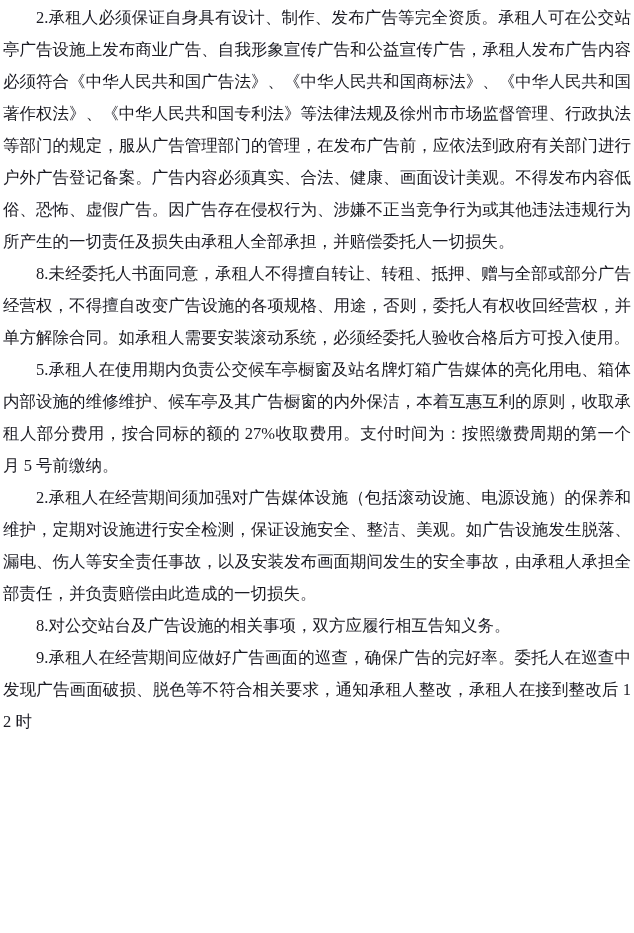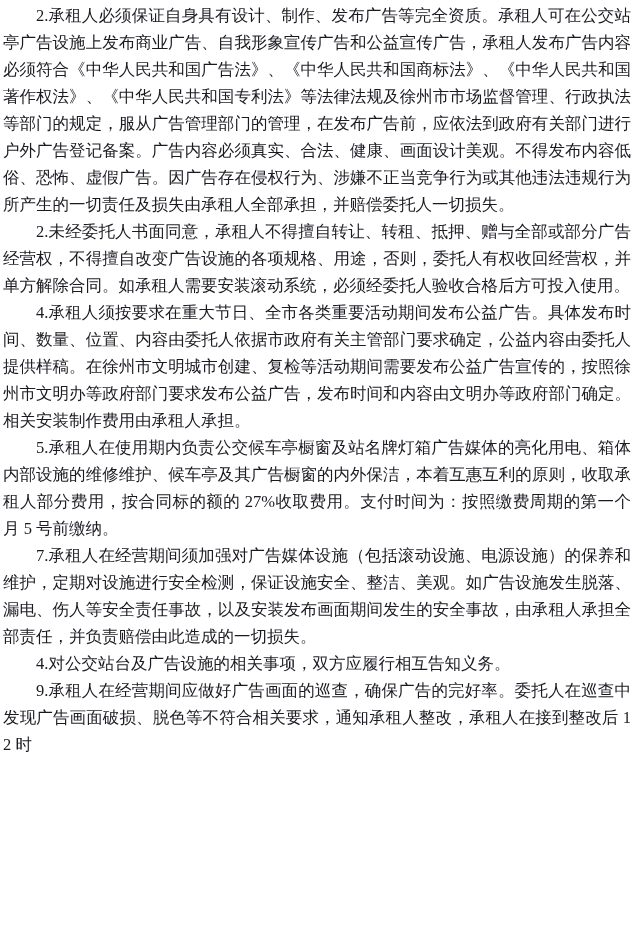"2.承租人必须保证自身具有设计、制作、发布广告等完全资质。承租人可在公交站亭广告" .doc-page { line-height: 27px -> 32px }
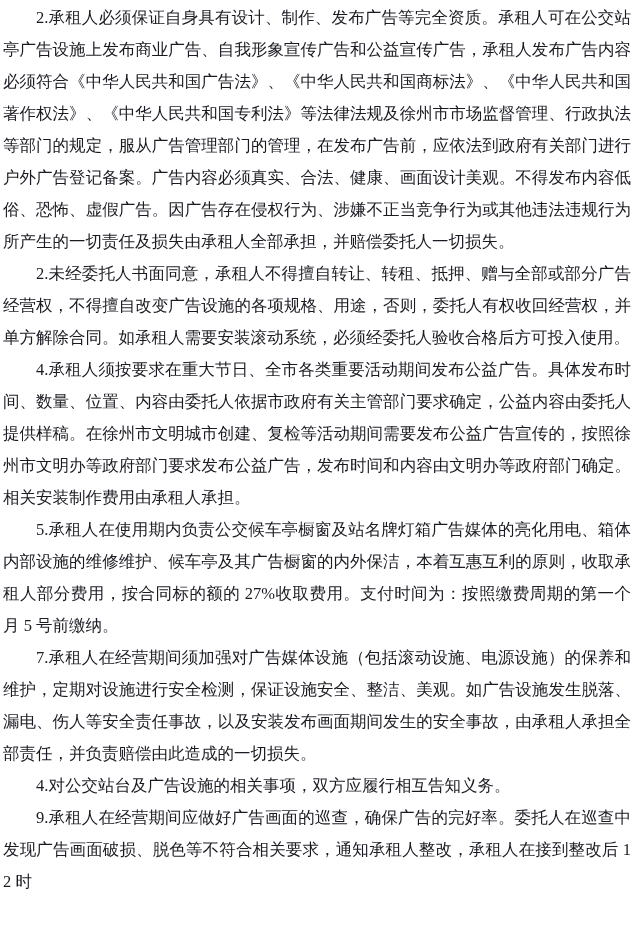"2.未经委托人书面同意，承租人不得擅自转让、转租、抵押、赠与全部或部分广告经营权" p { text: 2 -> 8 }
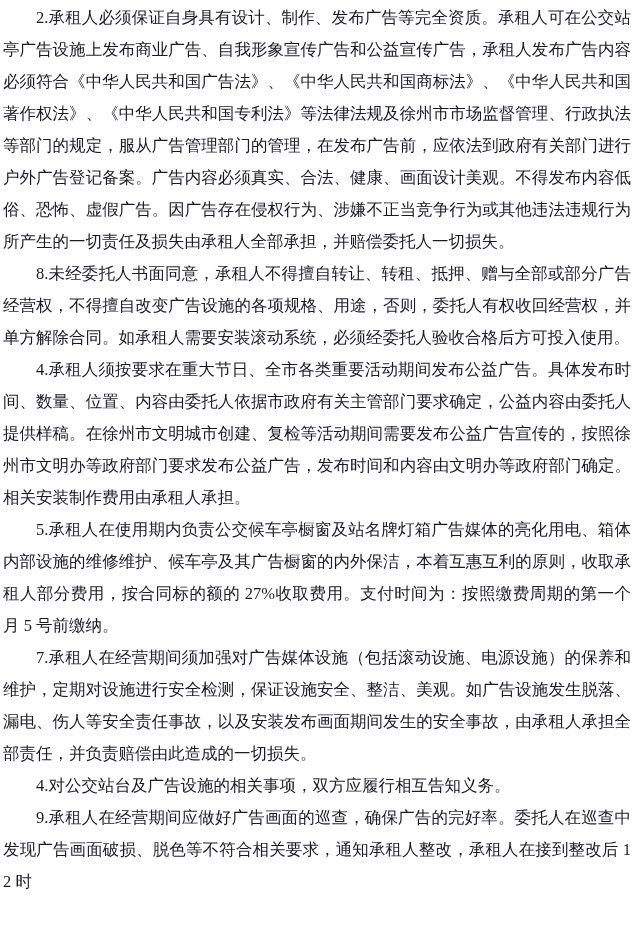"4.承租人须按要求在重大节日、全市各类重要活动期间发布公益广告。具体发布时间、数" p { html: <p>4.承租人须按要求在重大节日、全市各类重要活动期间发布公益广告。具体发布时间、数量、位置、内容由委托人依据市政府有关主管部门要求确定，公益内容由委托人提供样稿。在徐州市文明城市创建、复检等活动期间需要发布公益广告宣传的，按照徐州市文明办等政府部门要求发布公益广告，发布时间和内容由文明办等政府部门确定。相关安装制作费用由承租人承担。</p> -> none }
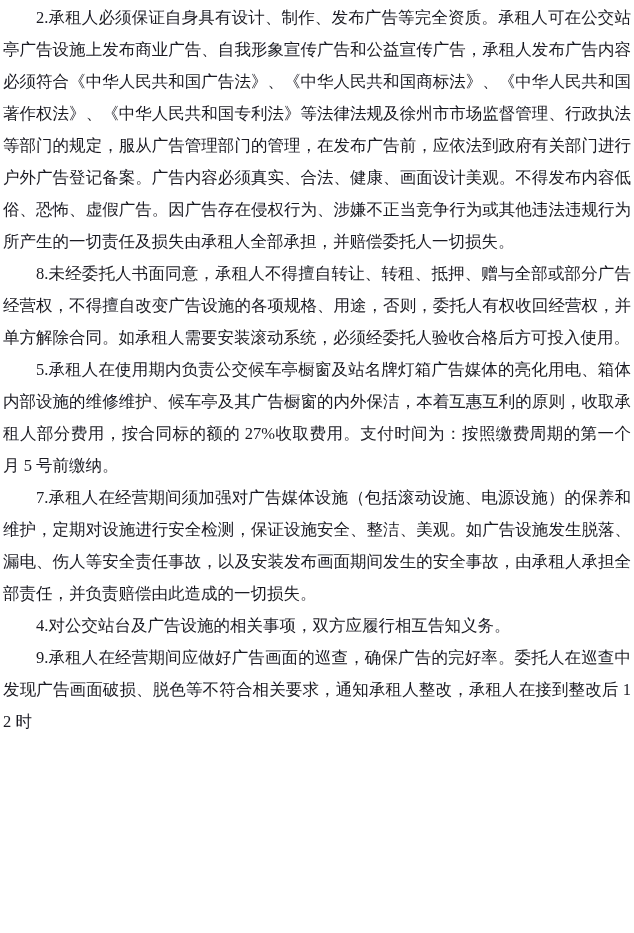"7.承租人在经营期间须加强对广告媒体设施（包括滚动设施、电源设施）的保养和维护，" p { text: 7 -> 2 }
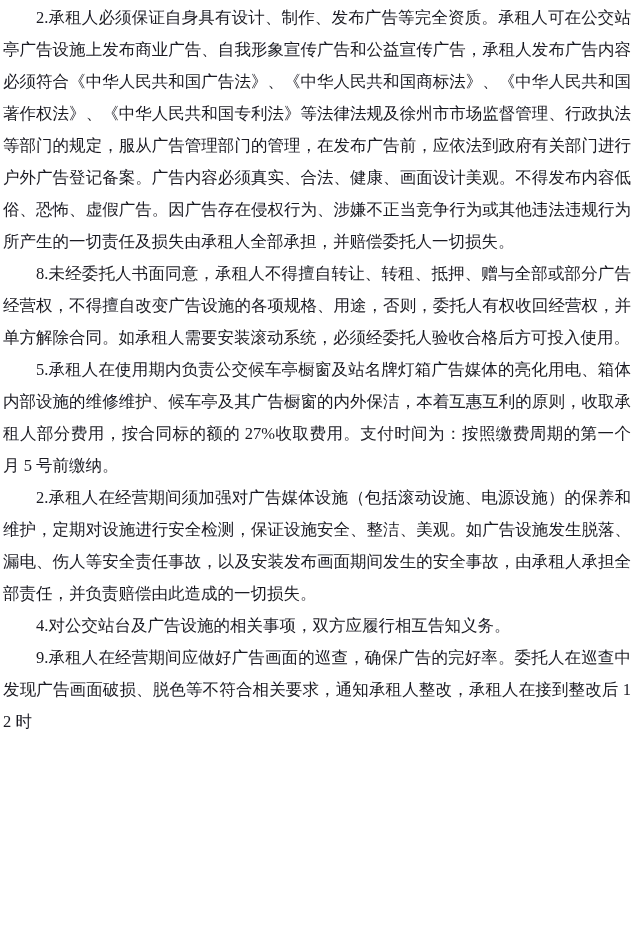"4.对公交站台及广告设施的相关事项，双方应履行相互告知义务。" p { text: 4 -> 8 }
